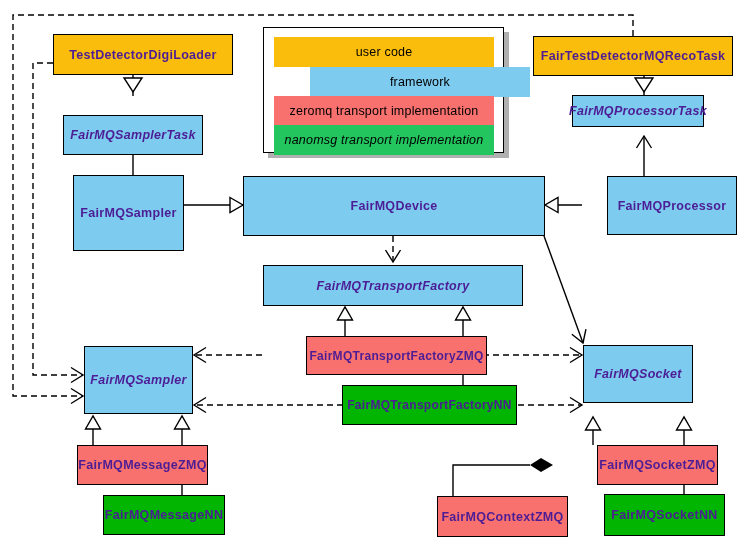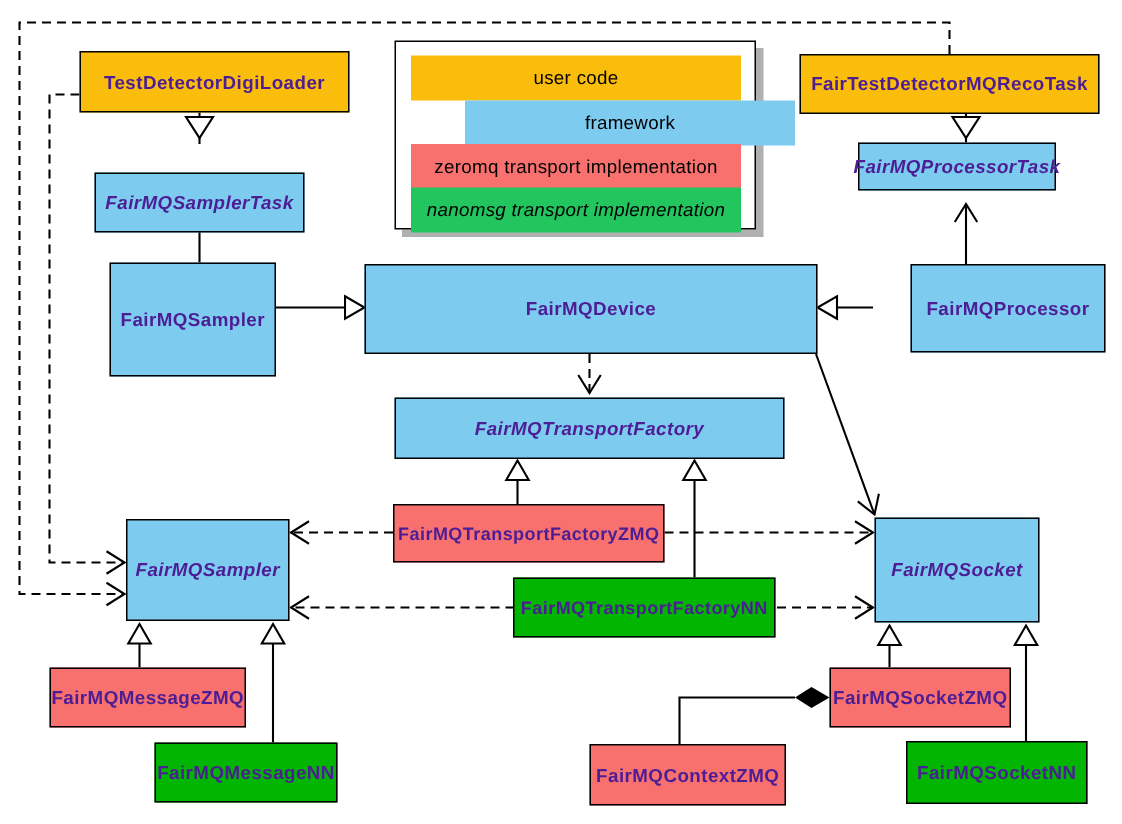"FairMQTransportFactoryZMQ" .red { margin-left: none -> 44px }
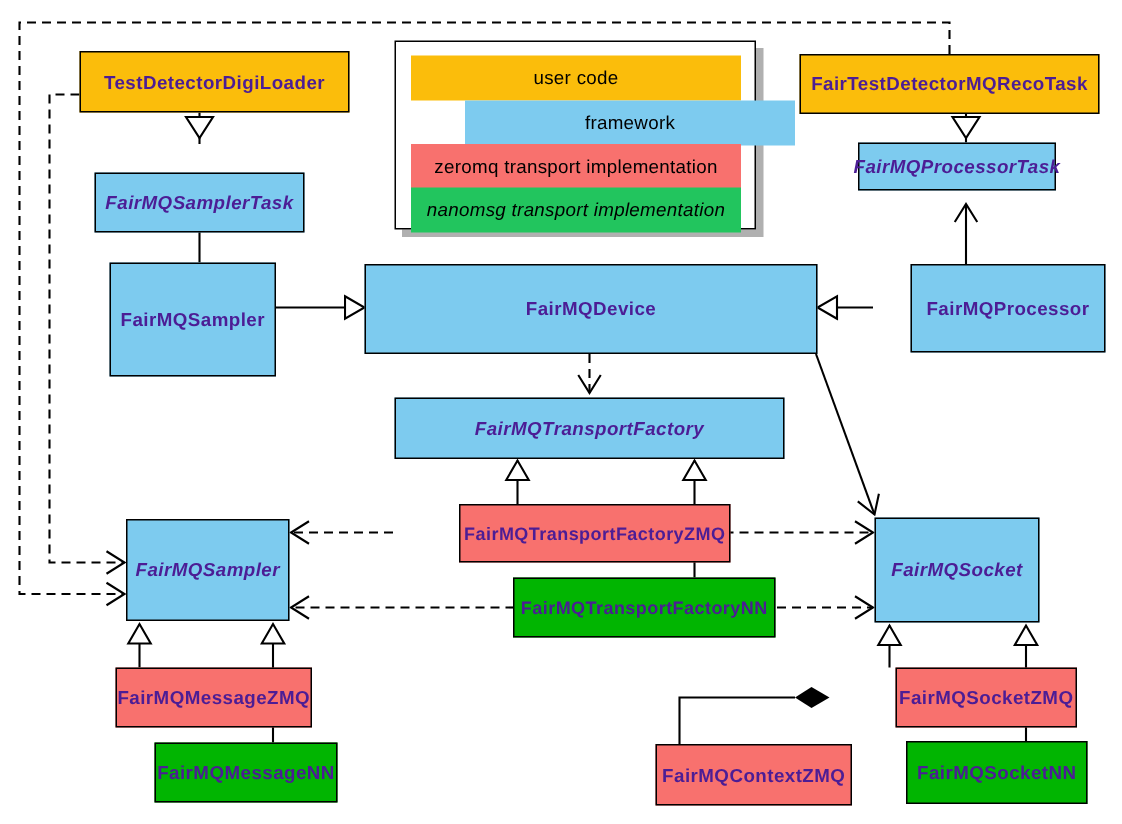"FairMQSocket" div.node { height: 70px -> 58px }
